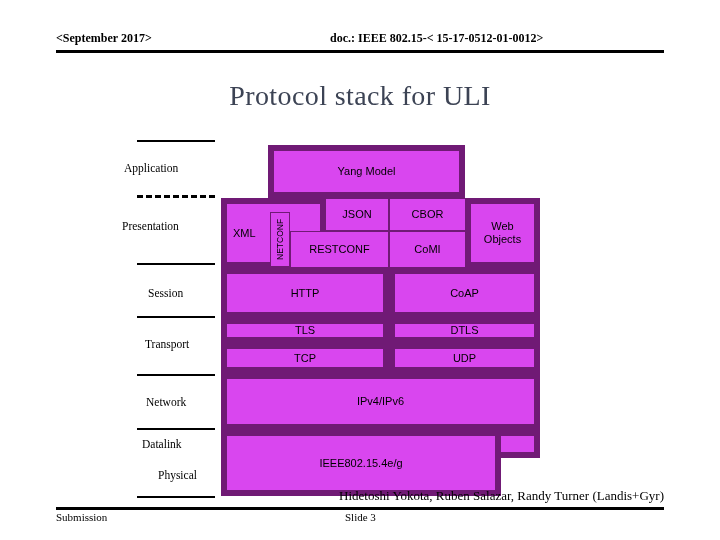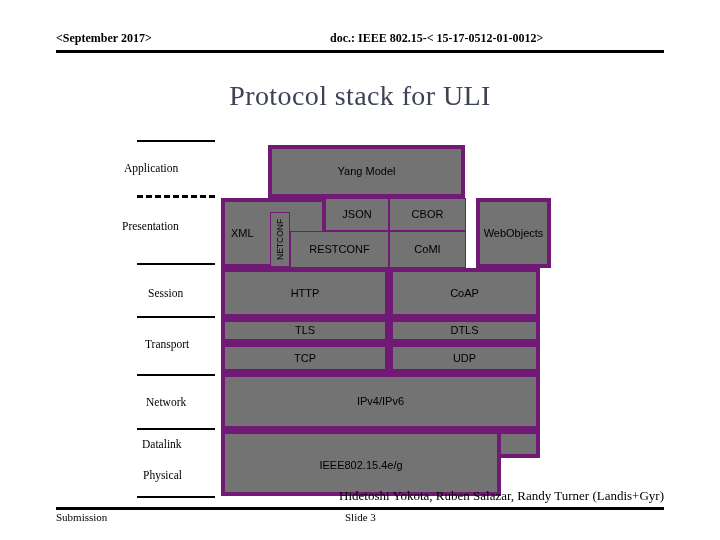"Yang Model" .box { background: #737373 -> #d946ef; border: 4px solid #701a75 -> 6px solid #701a75 }
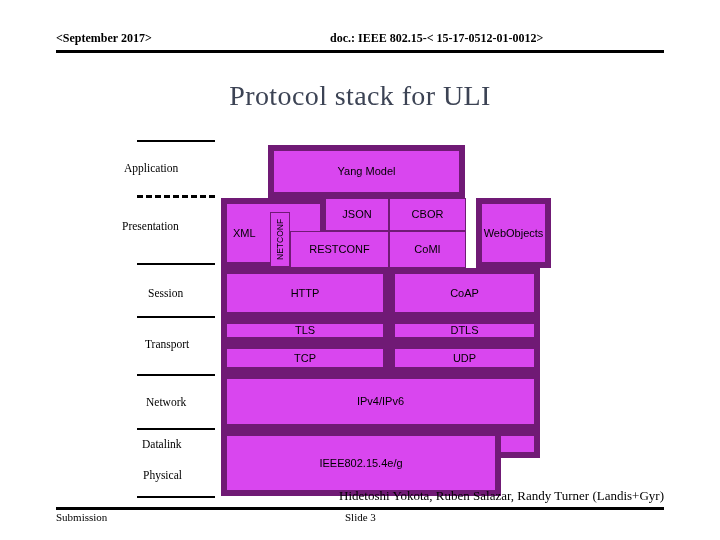"Web" .box.two-line { flex-direction: none -> column; margin-left: 11px -> none }
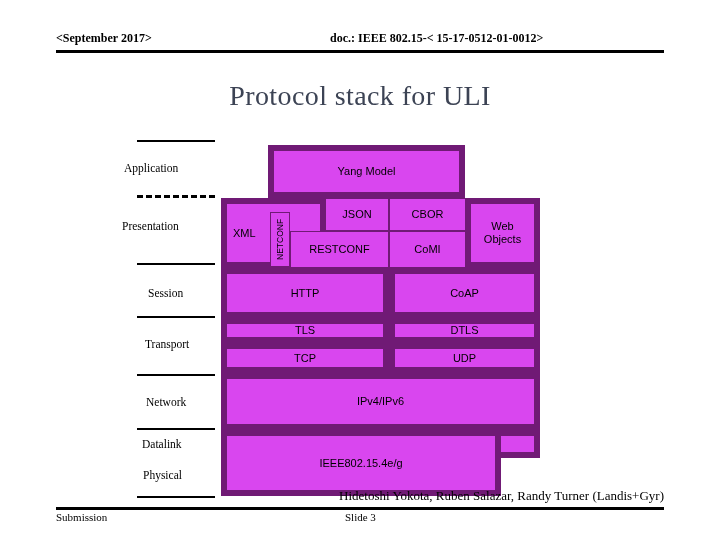"Physical" div.osi-label { left: 143px -> 158px }
